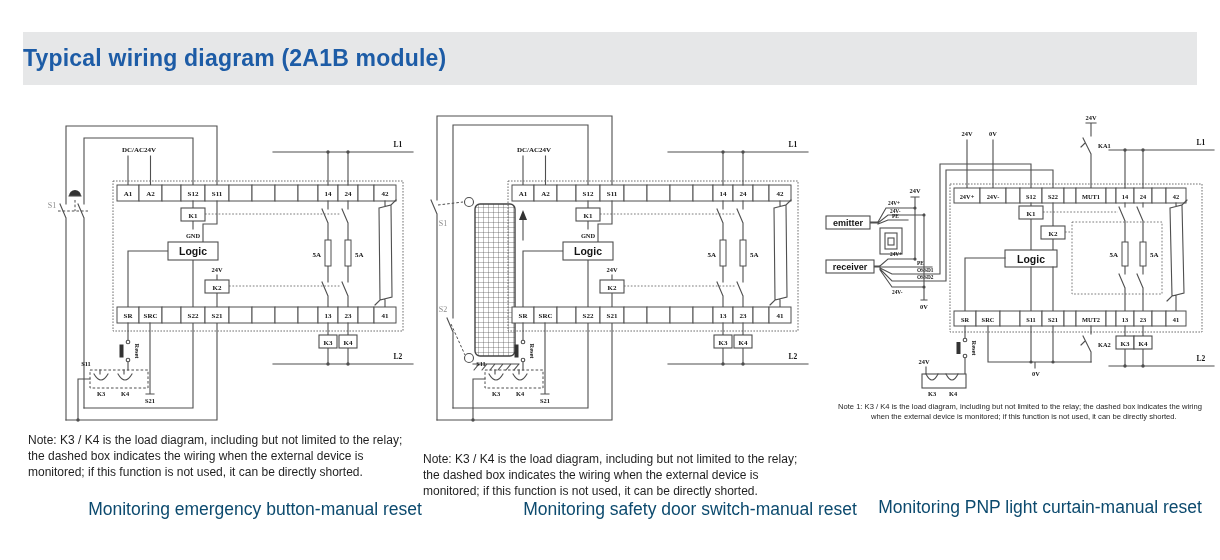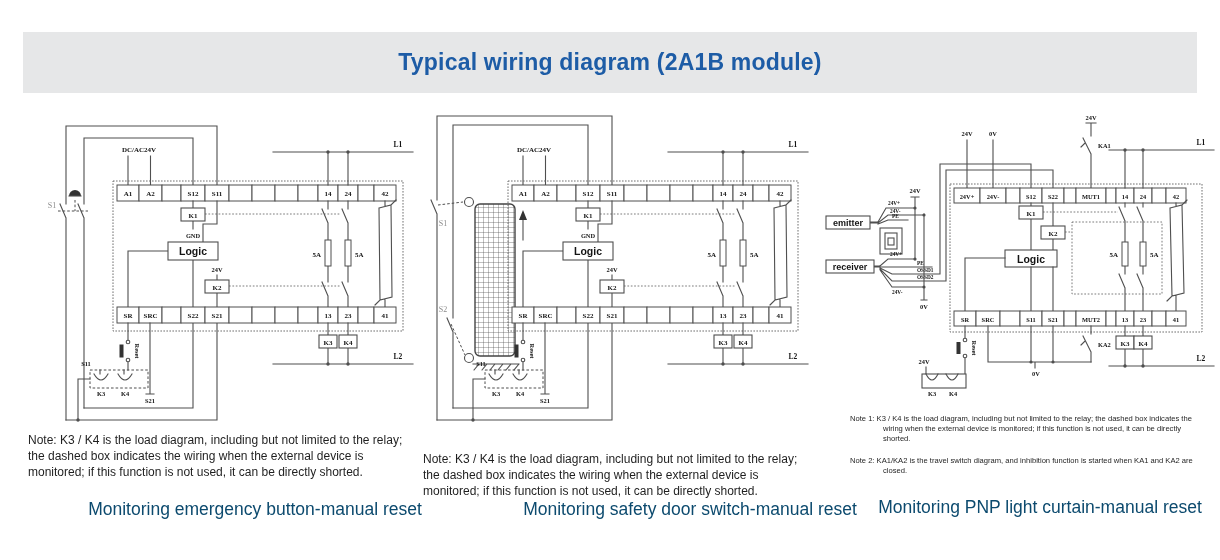"Typical wiring diagram (2A1B module)" .banner { height: 61px -> 53px; justify-content: center -> none }
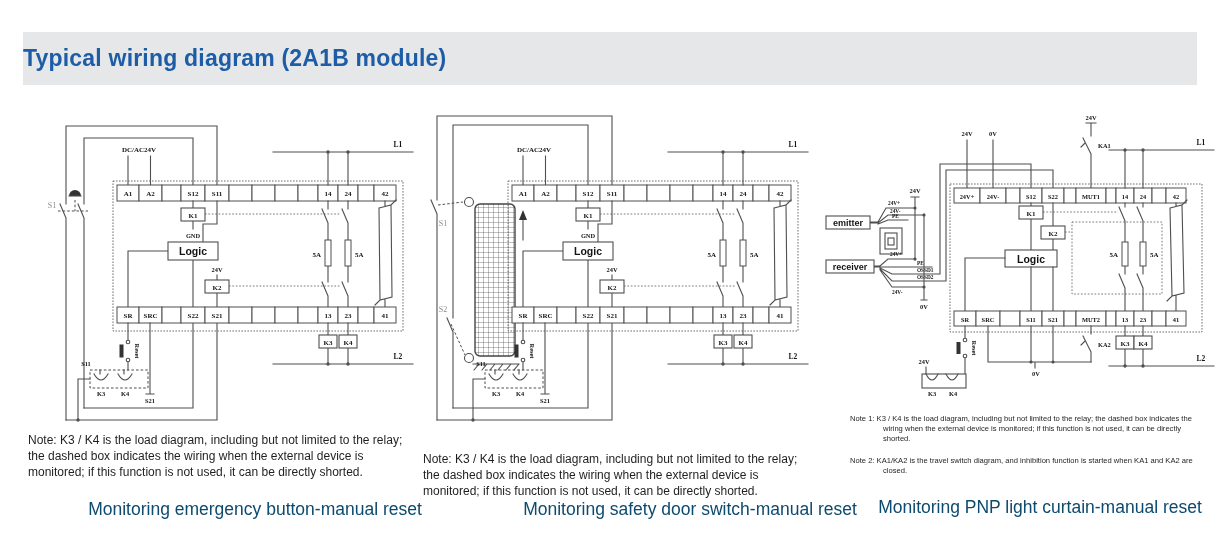"Note 1: K3 / K4" .note3 p { margin: 12px -> 0 }
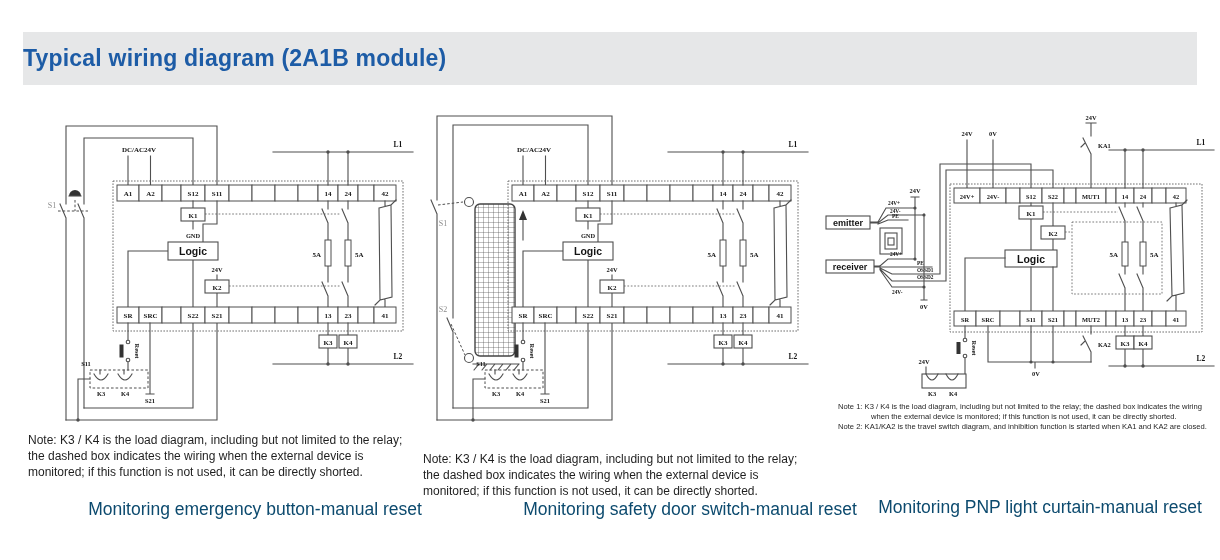"Note 2: KA1/KA2 is the" p { html: <p>Note 2: KA1/KA2 is the travel switch diagram, and inhibition function is started when KA1 and KA2 are closed.</p> -> none }
